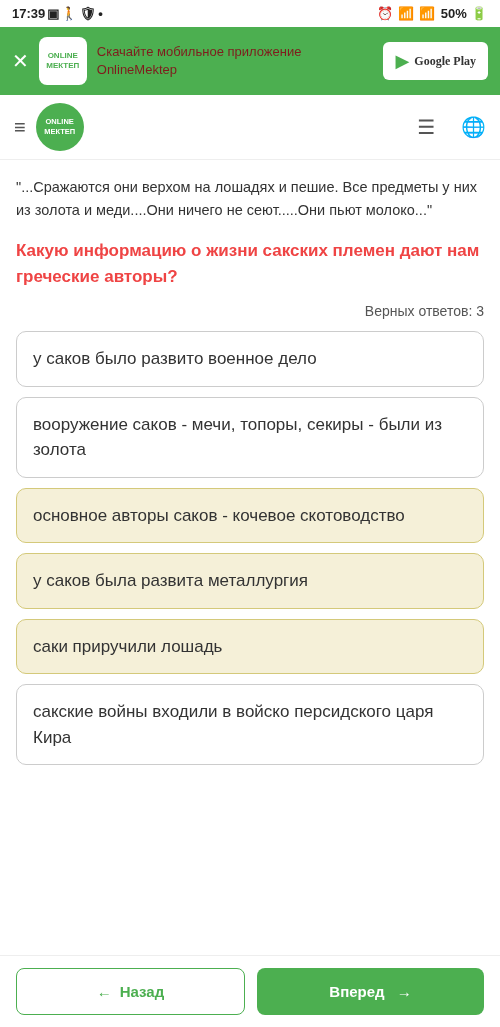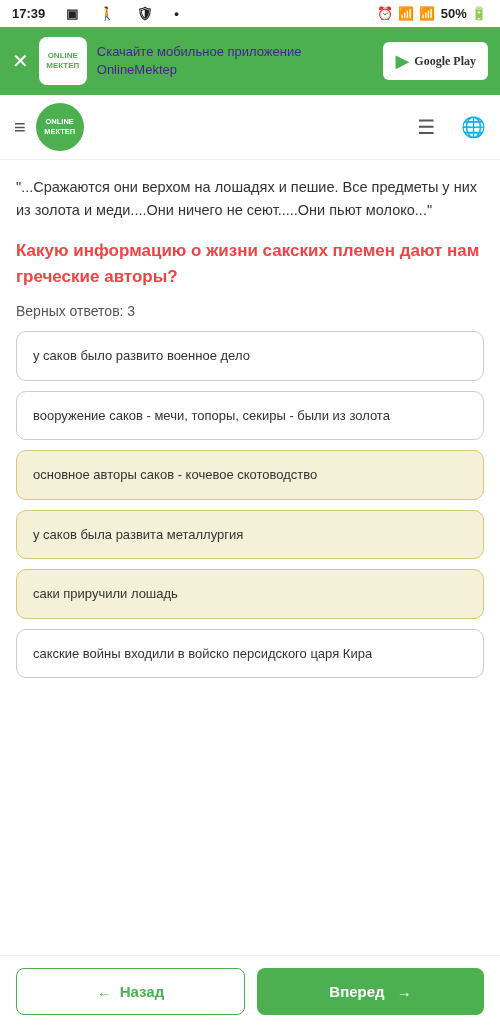"17:39" .status-left { gap: 21px -> 2px }
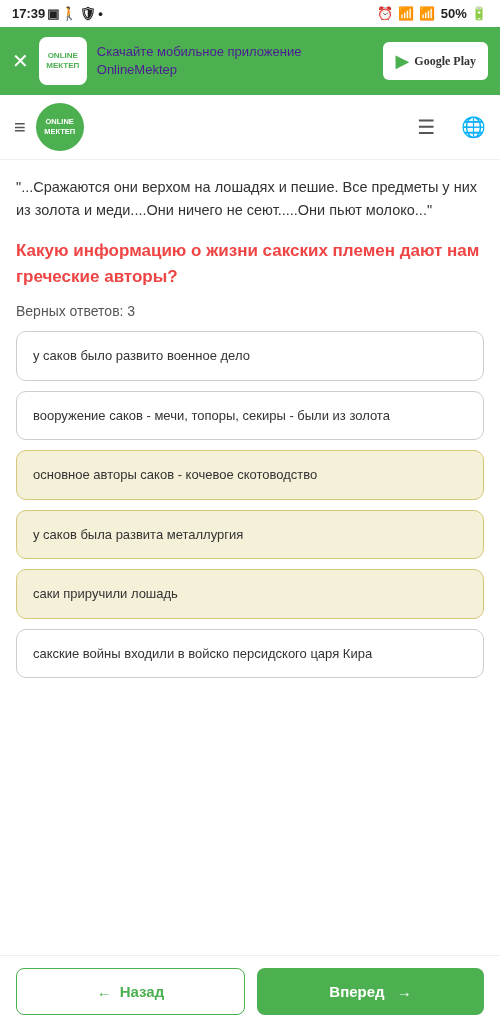"Скачайте мобильное приложение" .banner-text { color: #4c1d95 -> #7f1d1d }
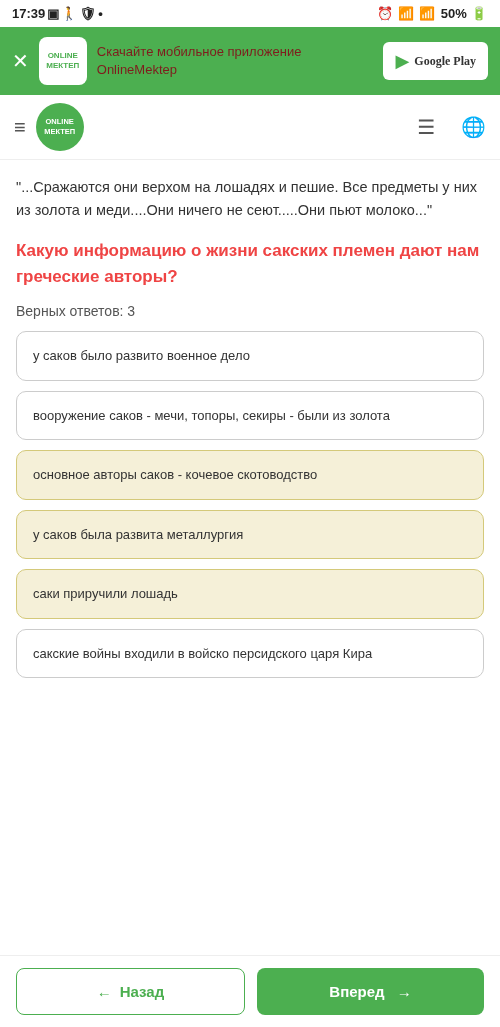"Верных ответов: 3" .answers-label { text-align: none -> right }
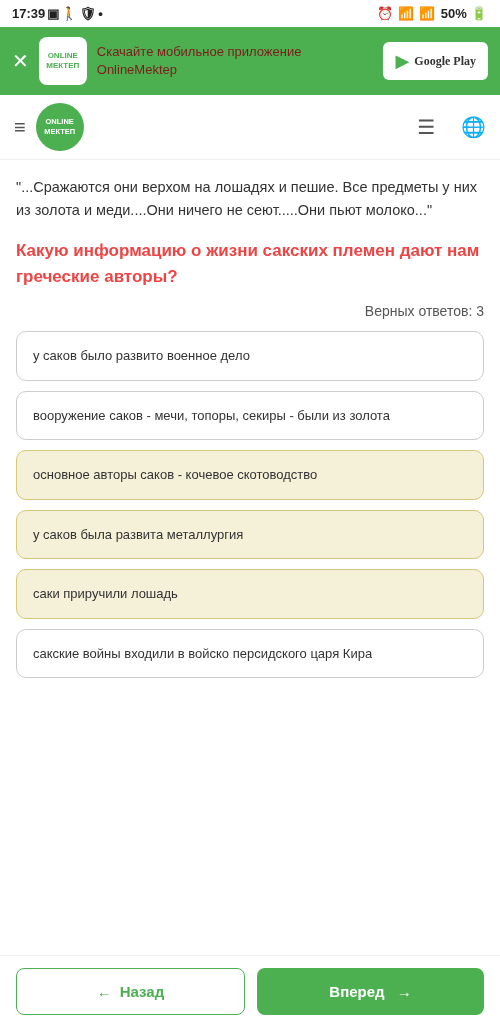"у саков было развито военное" .answer-option { font-size: 13px -> 17px }
